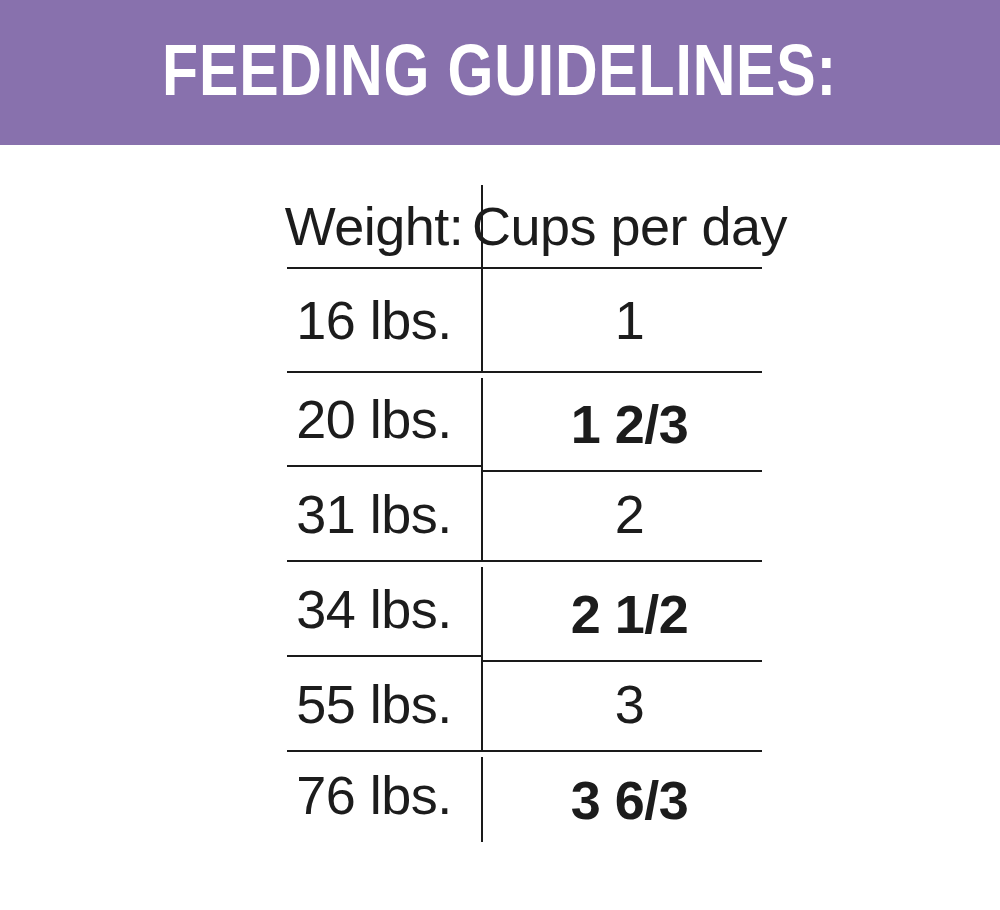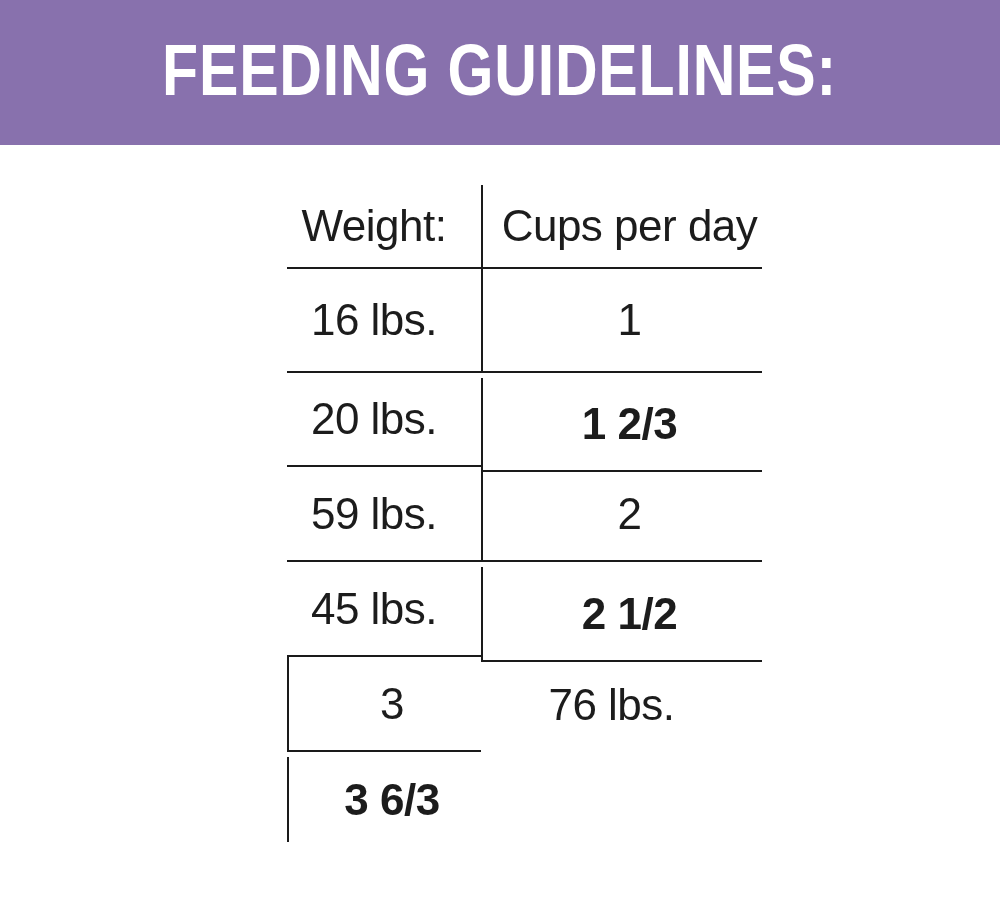"Weight:" .ftable { font-size: 44px -> 54px }
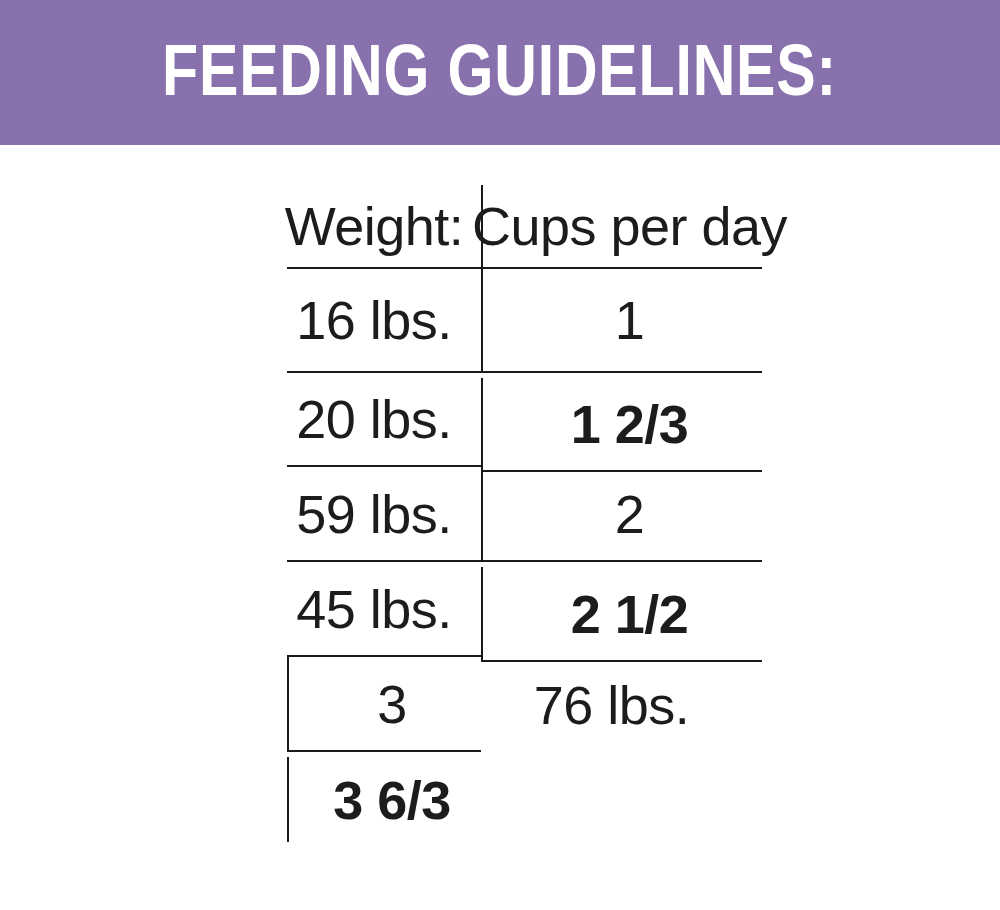"59 lbs." div.cell { text: 59 -> 31 }
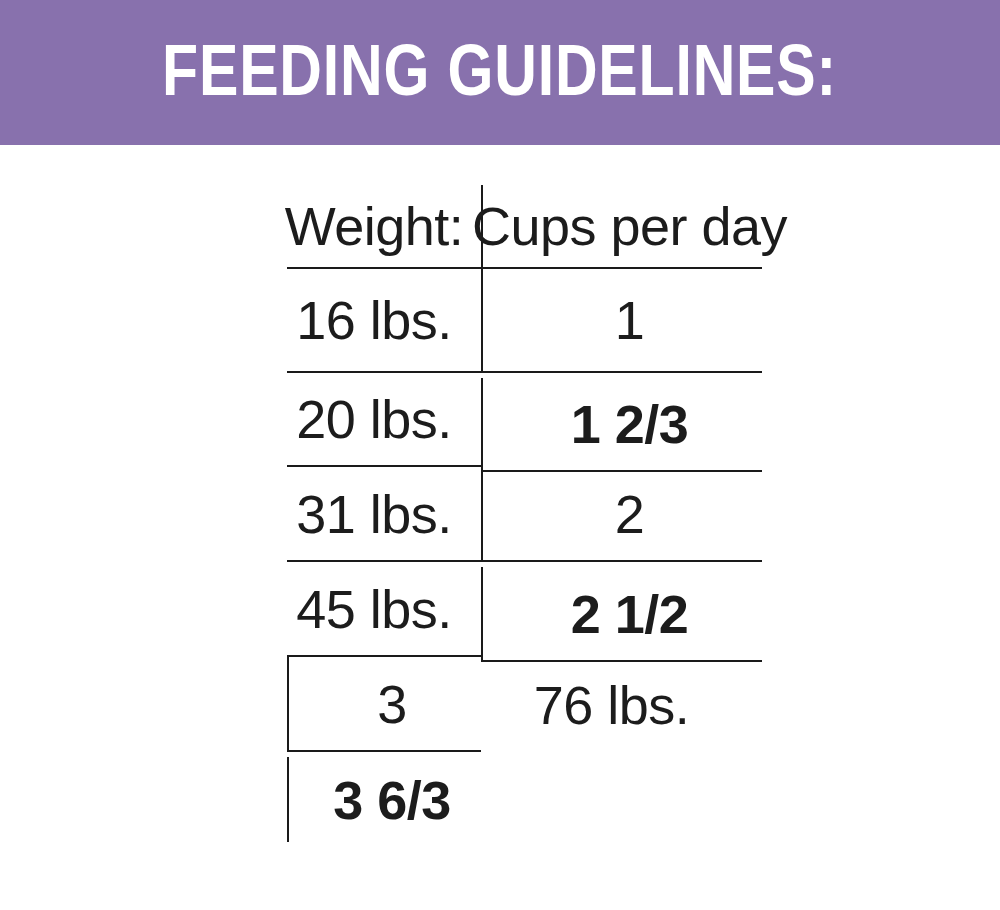"45 lbs." div.cell { text: 45 -> 34 }
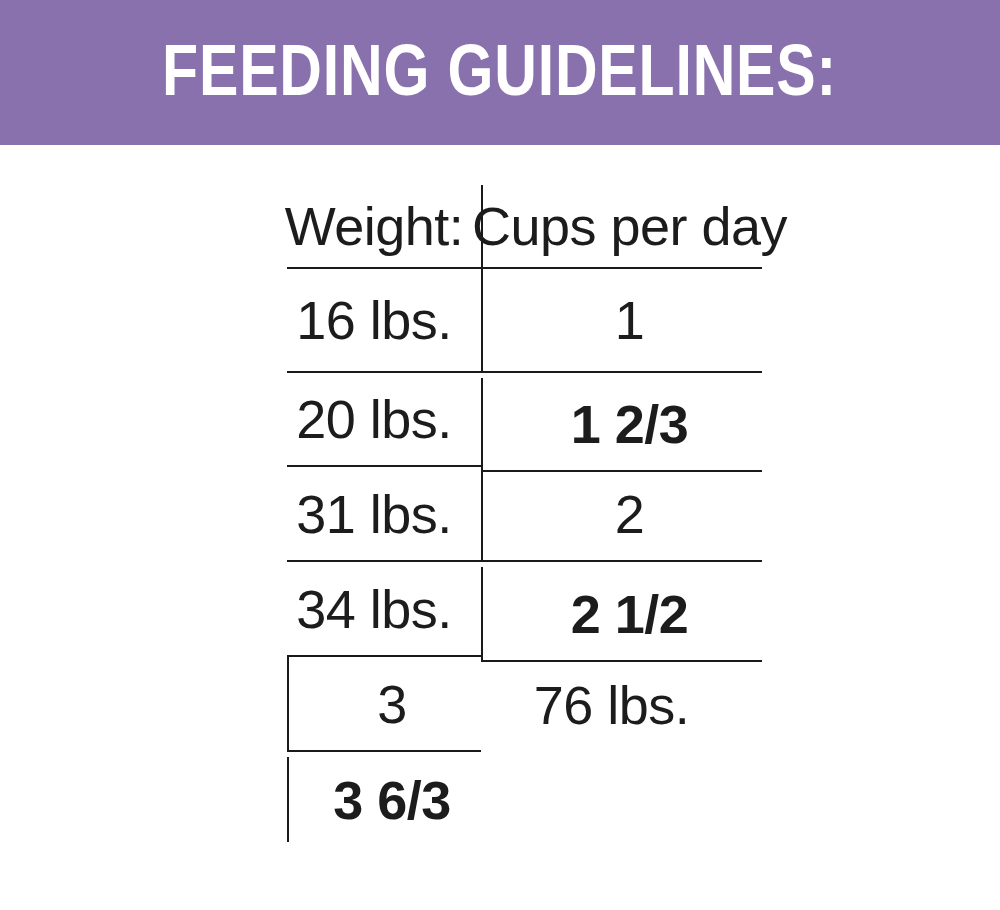"55 lbs." div.cell { html: none -> <div>55 lbs.</div> }
